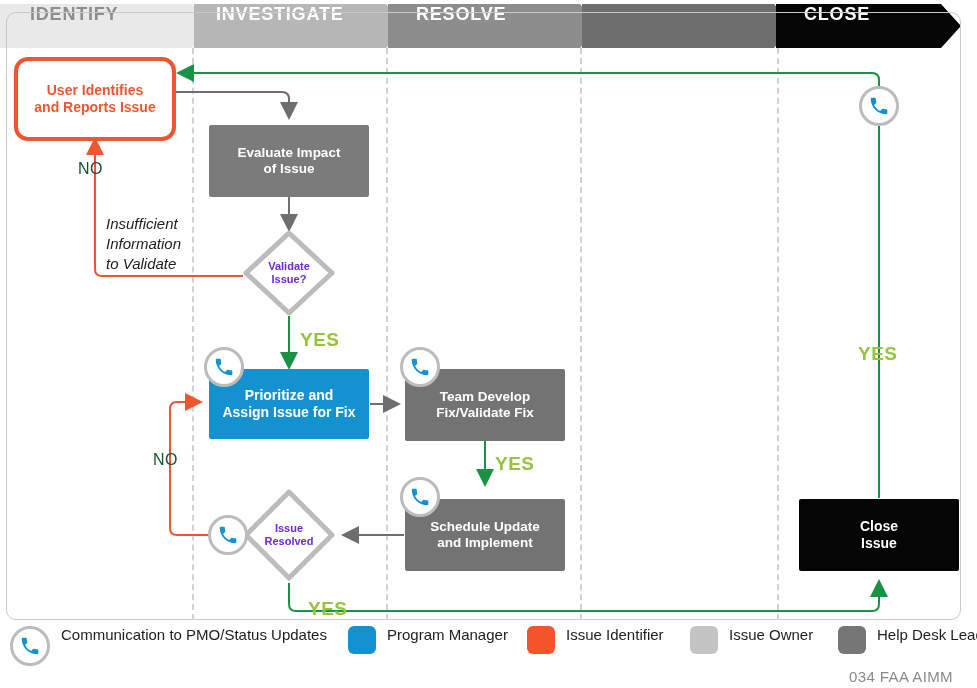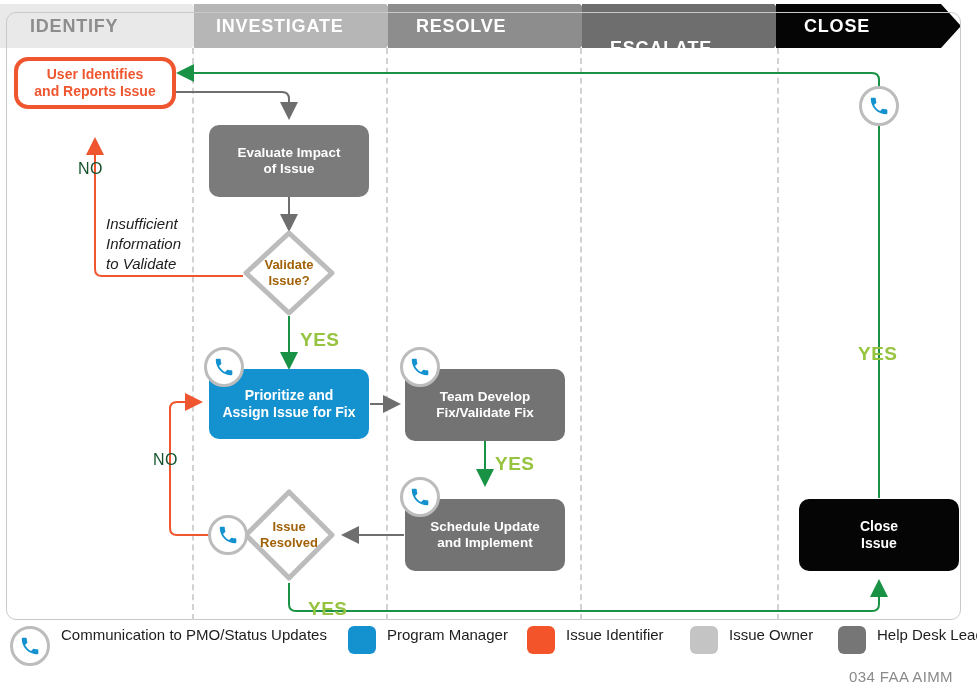"IDENTIFY" .chev { align-items: center -> none }
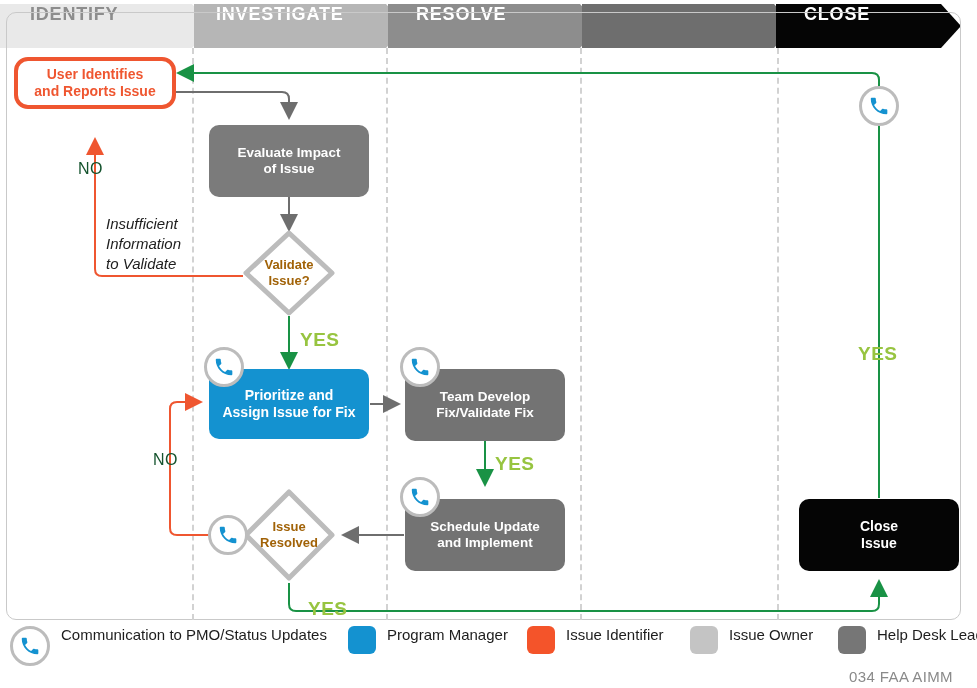"User Identifies" div.node { height: 52px -> 84px }
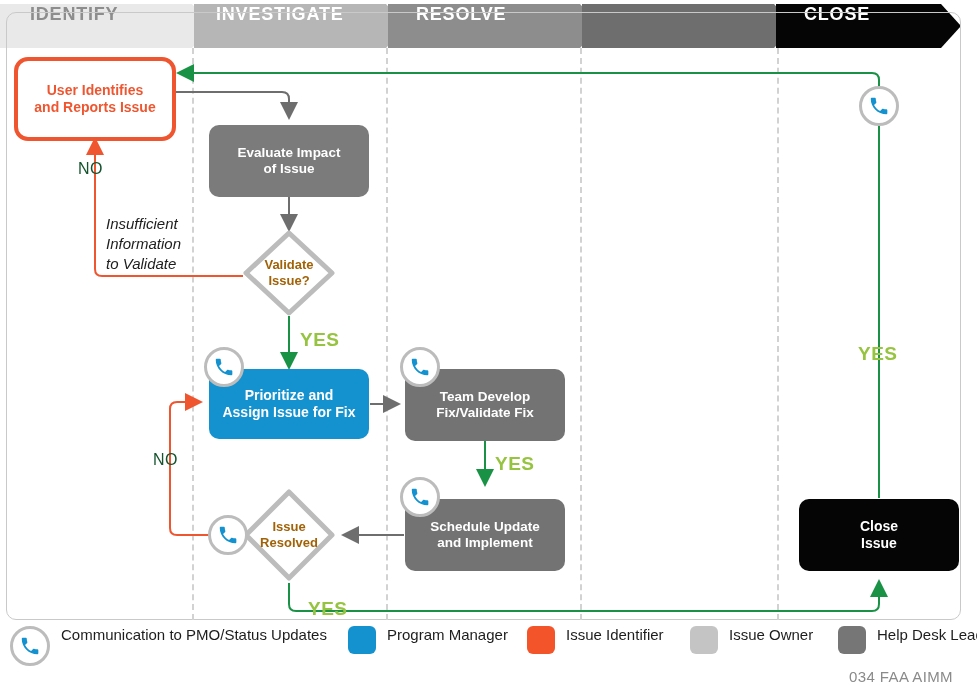"Evaluate Impact" .node { border-radius: 10px -> 2px }
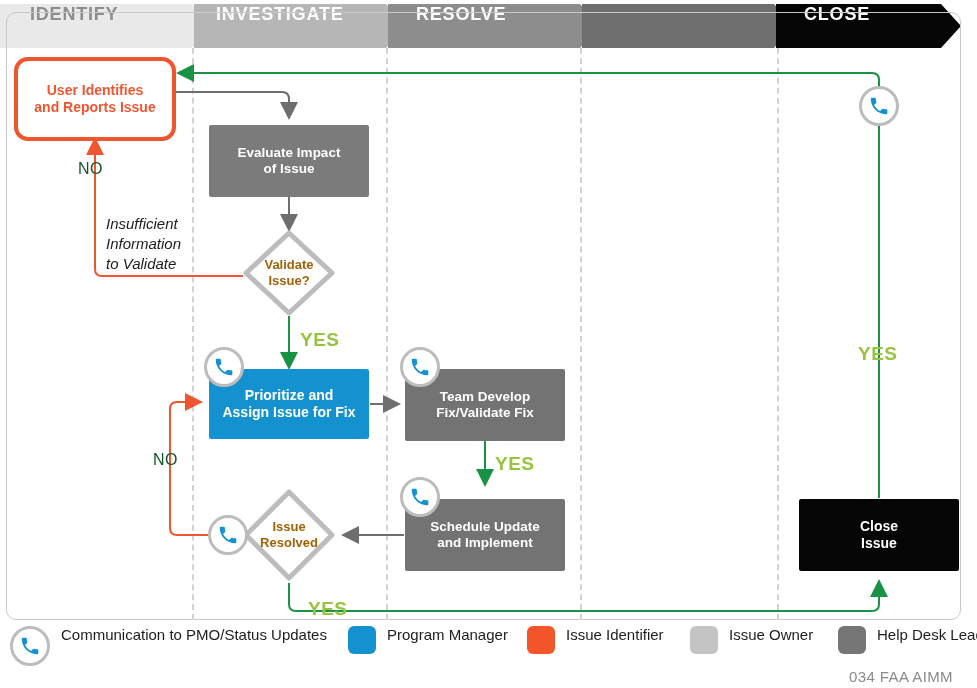"Validate" .diamond-label { color: #a16207 -> #6d28d9; font-size: 13px -> 11px }
